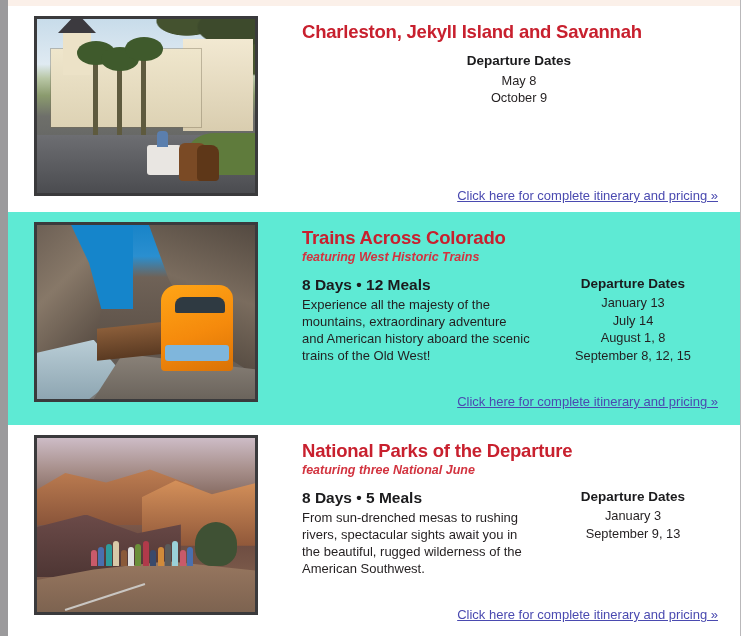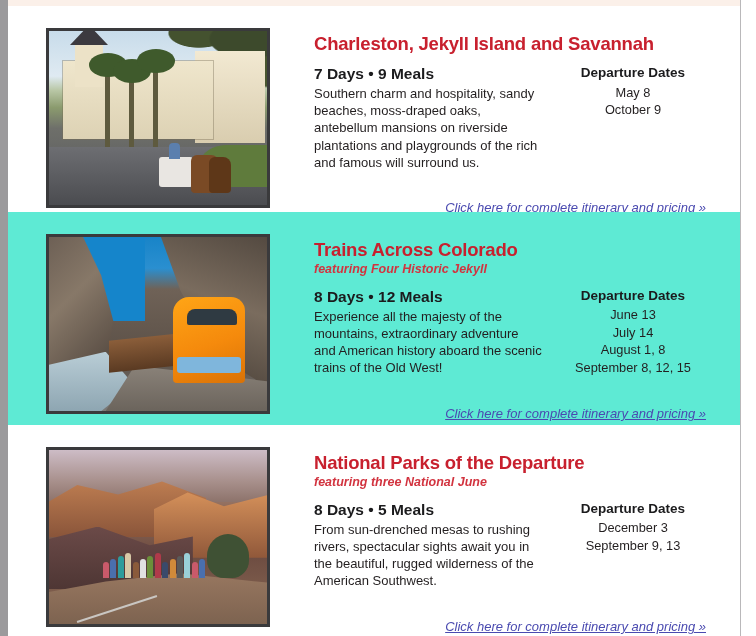"Charleston, Jekyll Island and Savannah" .tour-row { padding: 12px -> 0 }
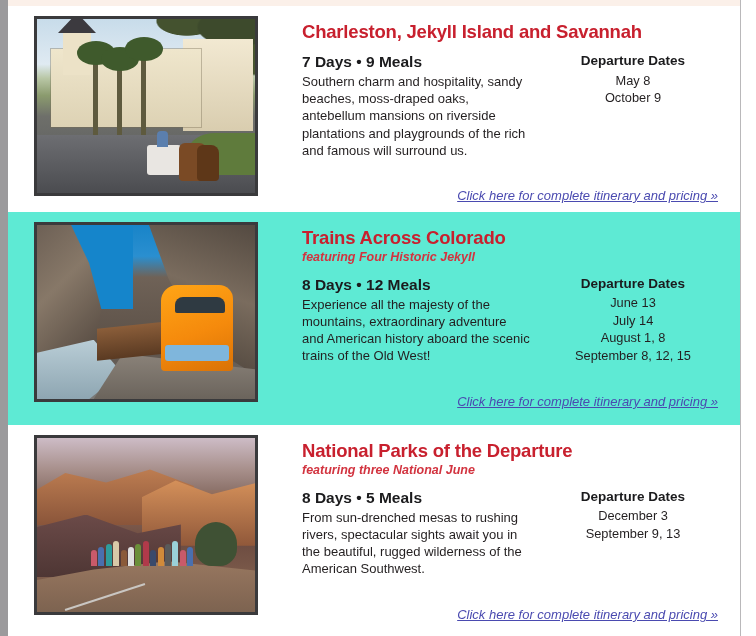"7 Days • 9 Meals" div.detail-left { html: <div> <div>7 Days • 9 Meals</div> <div>Southern charm and hospitality, sandy beaches, moss-draped oaks, antebellum mansions on riverside plantations and playgrounds of the rich and famous will surround us.</div> </div> -> none }
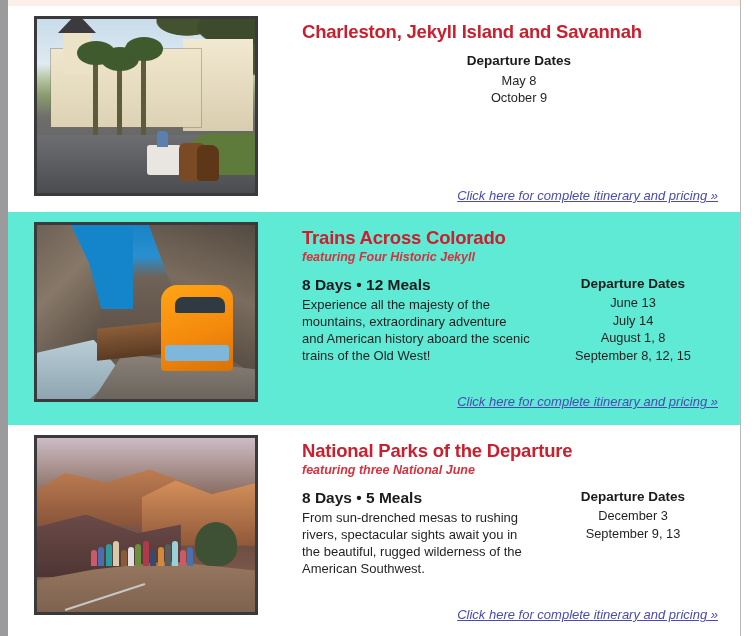"Click here for complete itinerary" .itinerary-link-row { font-style: italic -> none }
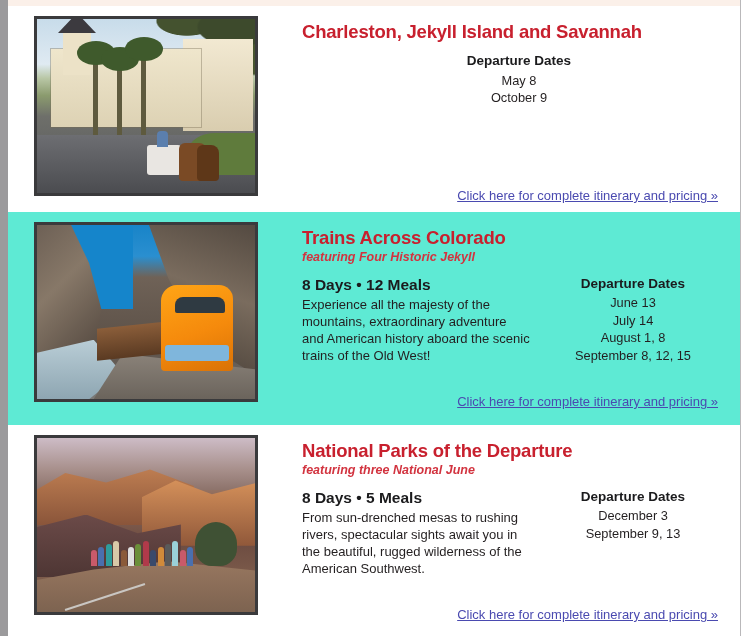"featuring Four Historic Jekyll" div.tour-subtitle { text: Four Historic Jekyll -> West Historic Trains }
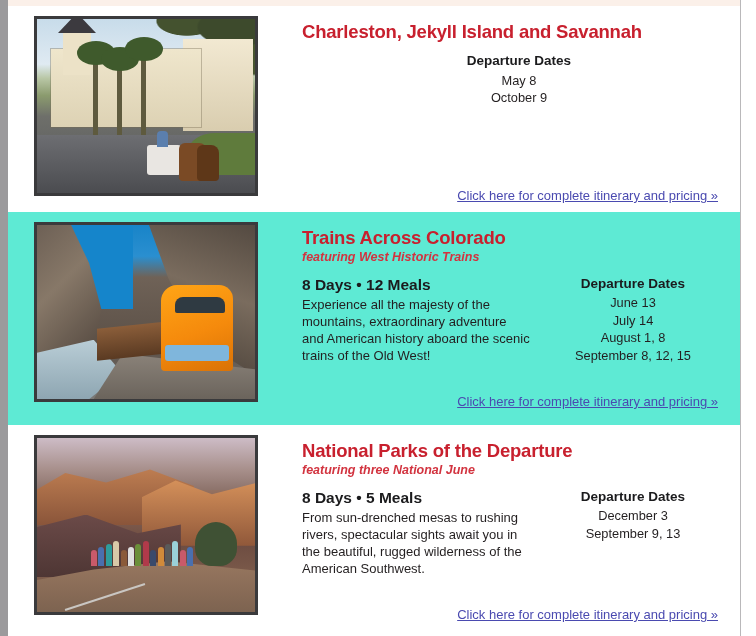"June 13" div.dep-date { text: June -> January }
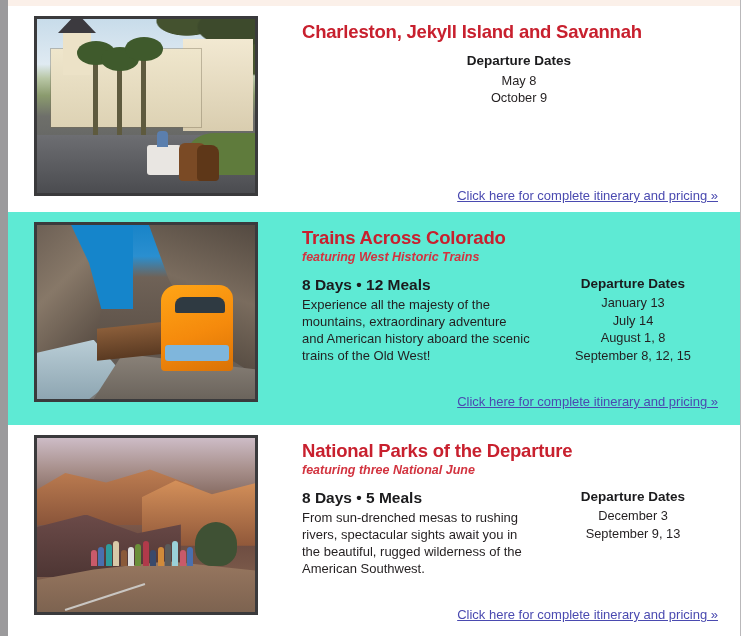"December 3" div.dep-date { text: December -> January }
